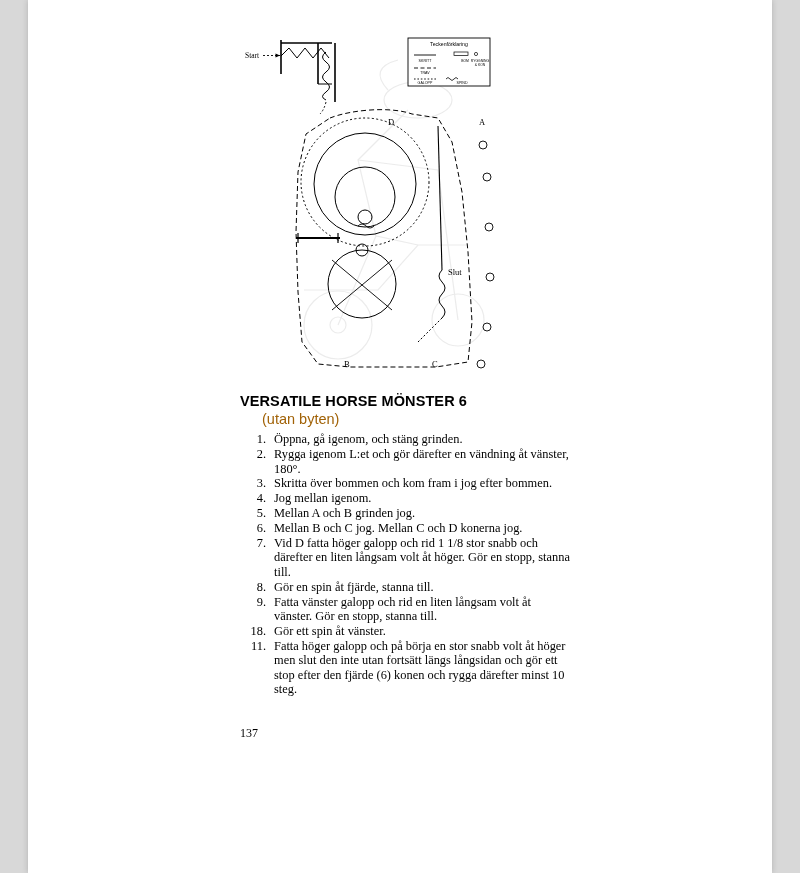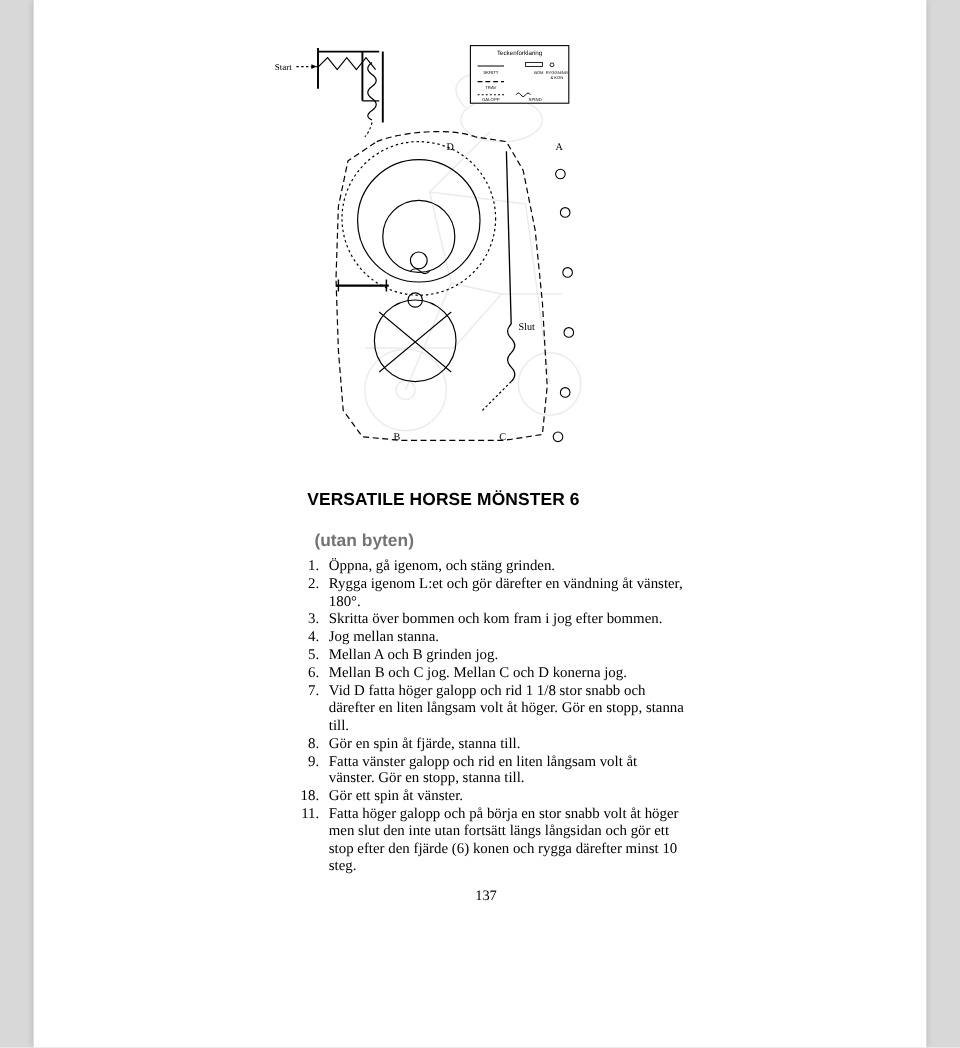"Start" .diagram-wrap { left: 196px -> 212px }
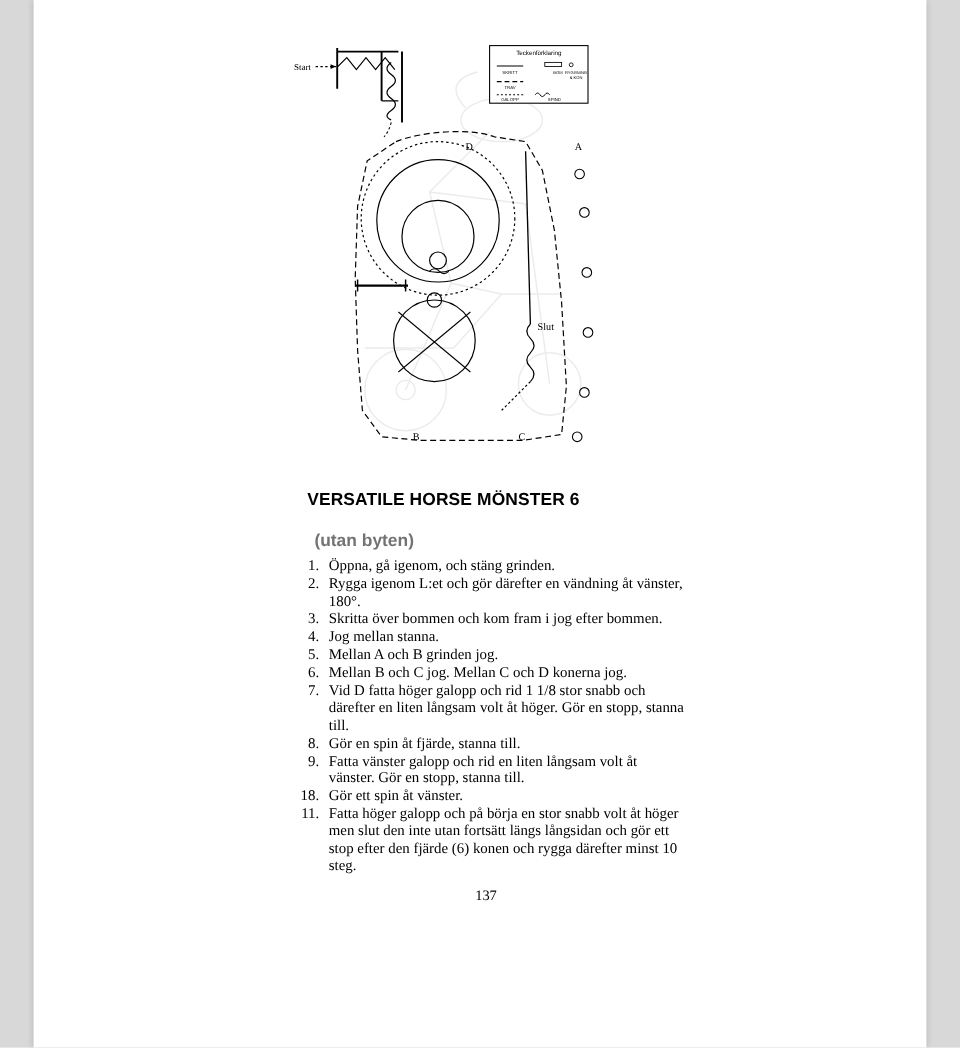"VERSATILE HORSE MÖNSTER 6" .doc-title { margin: 16px -> 0 }
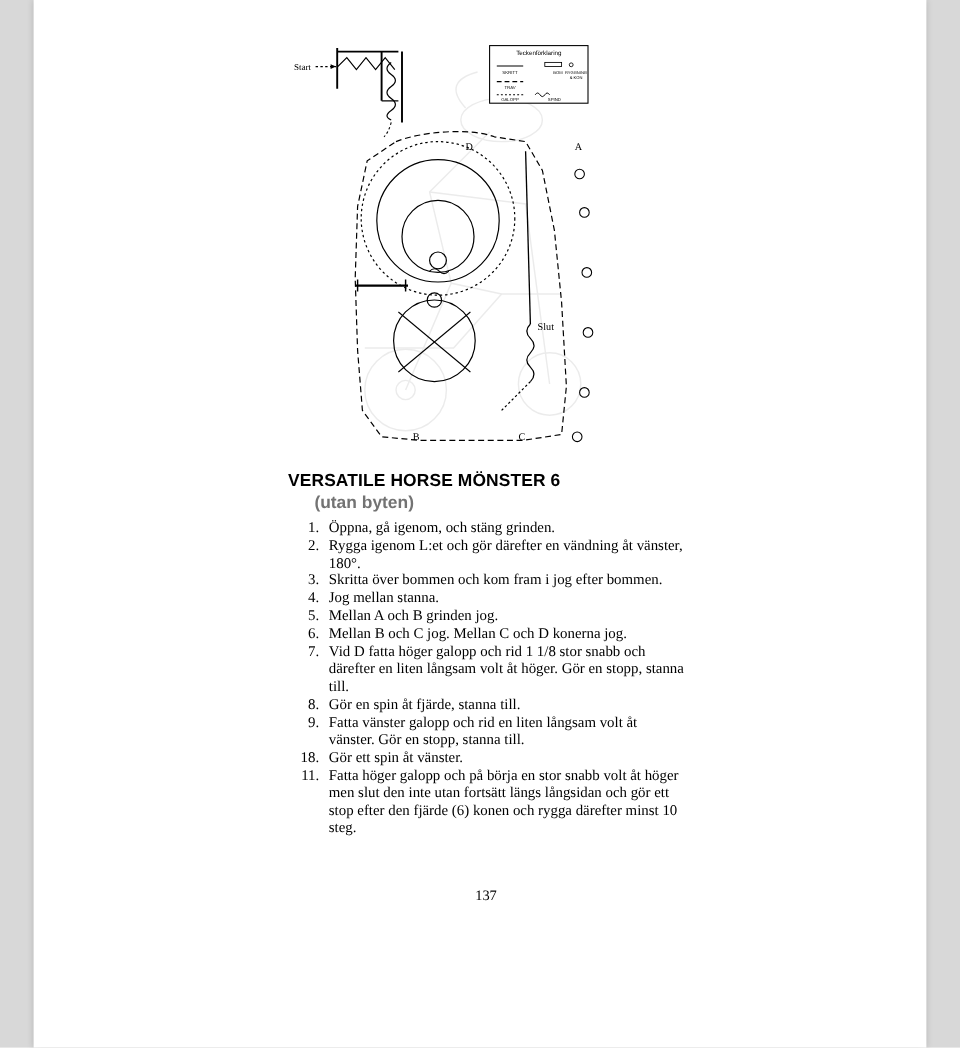"(utan byten)" .doc-subtitle { color: #737373 -> #a16207; font-weight: bold -> normal }
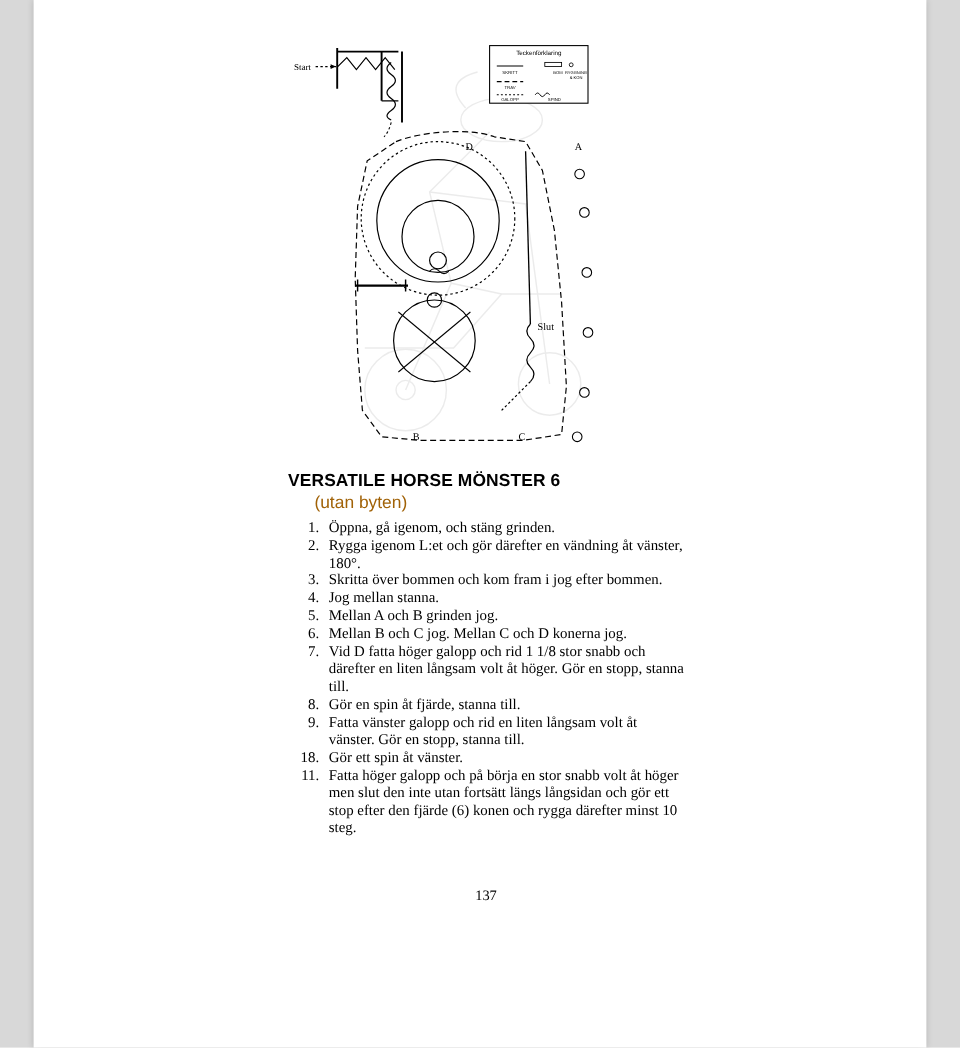"Jog mellan stanna." span { text: stanna -> igenom }
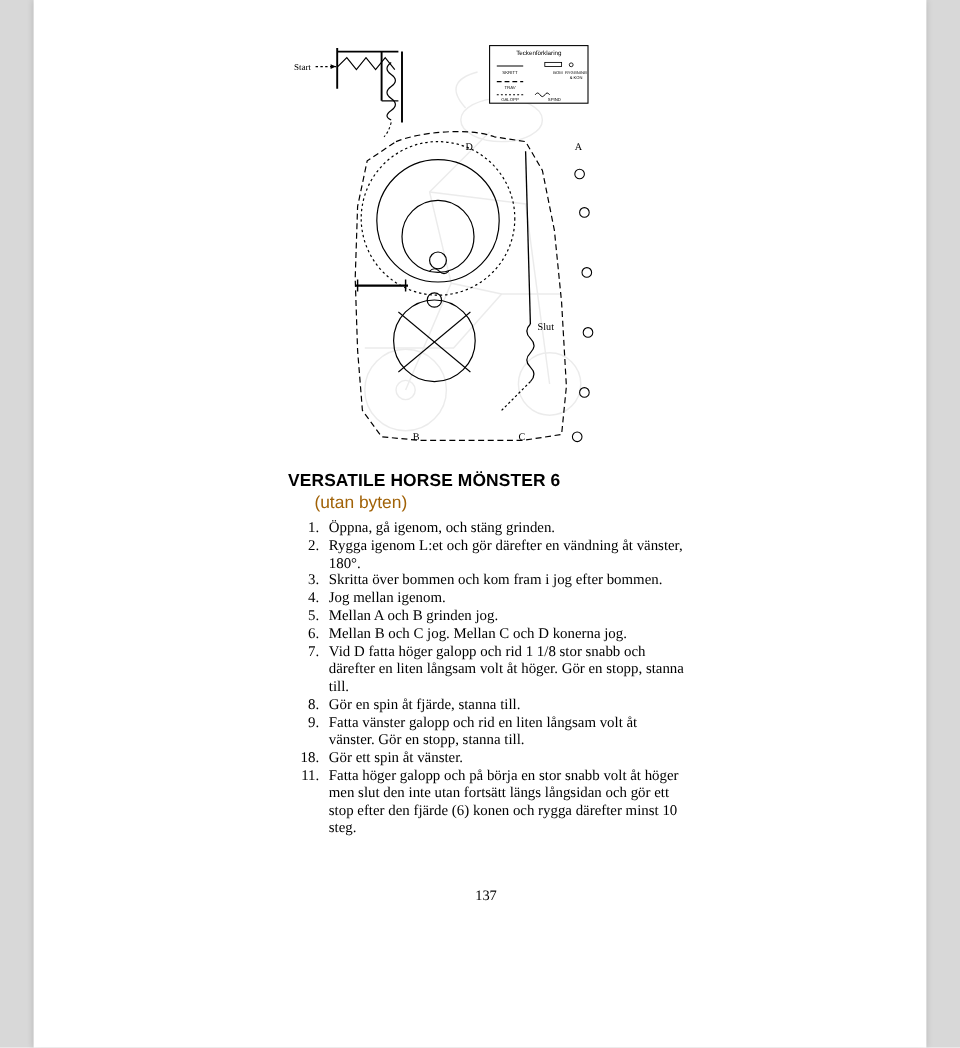"137" .page-number { margin-top: 13px -> none; text-align: center -> left }
